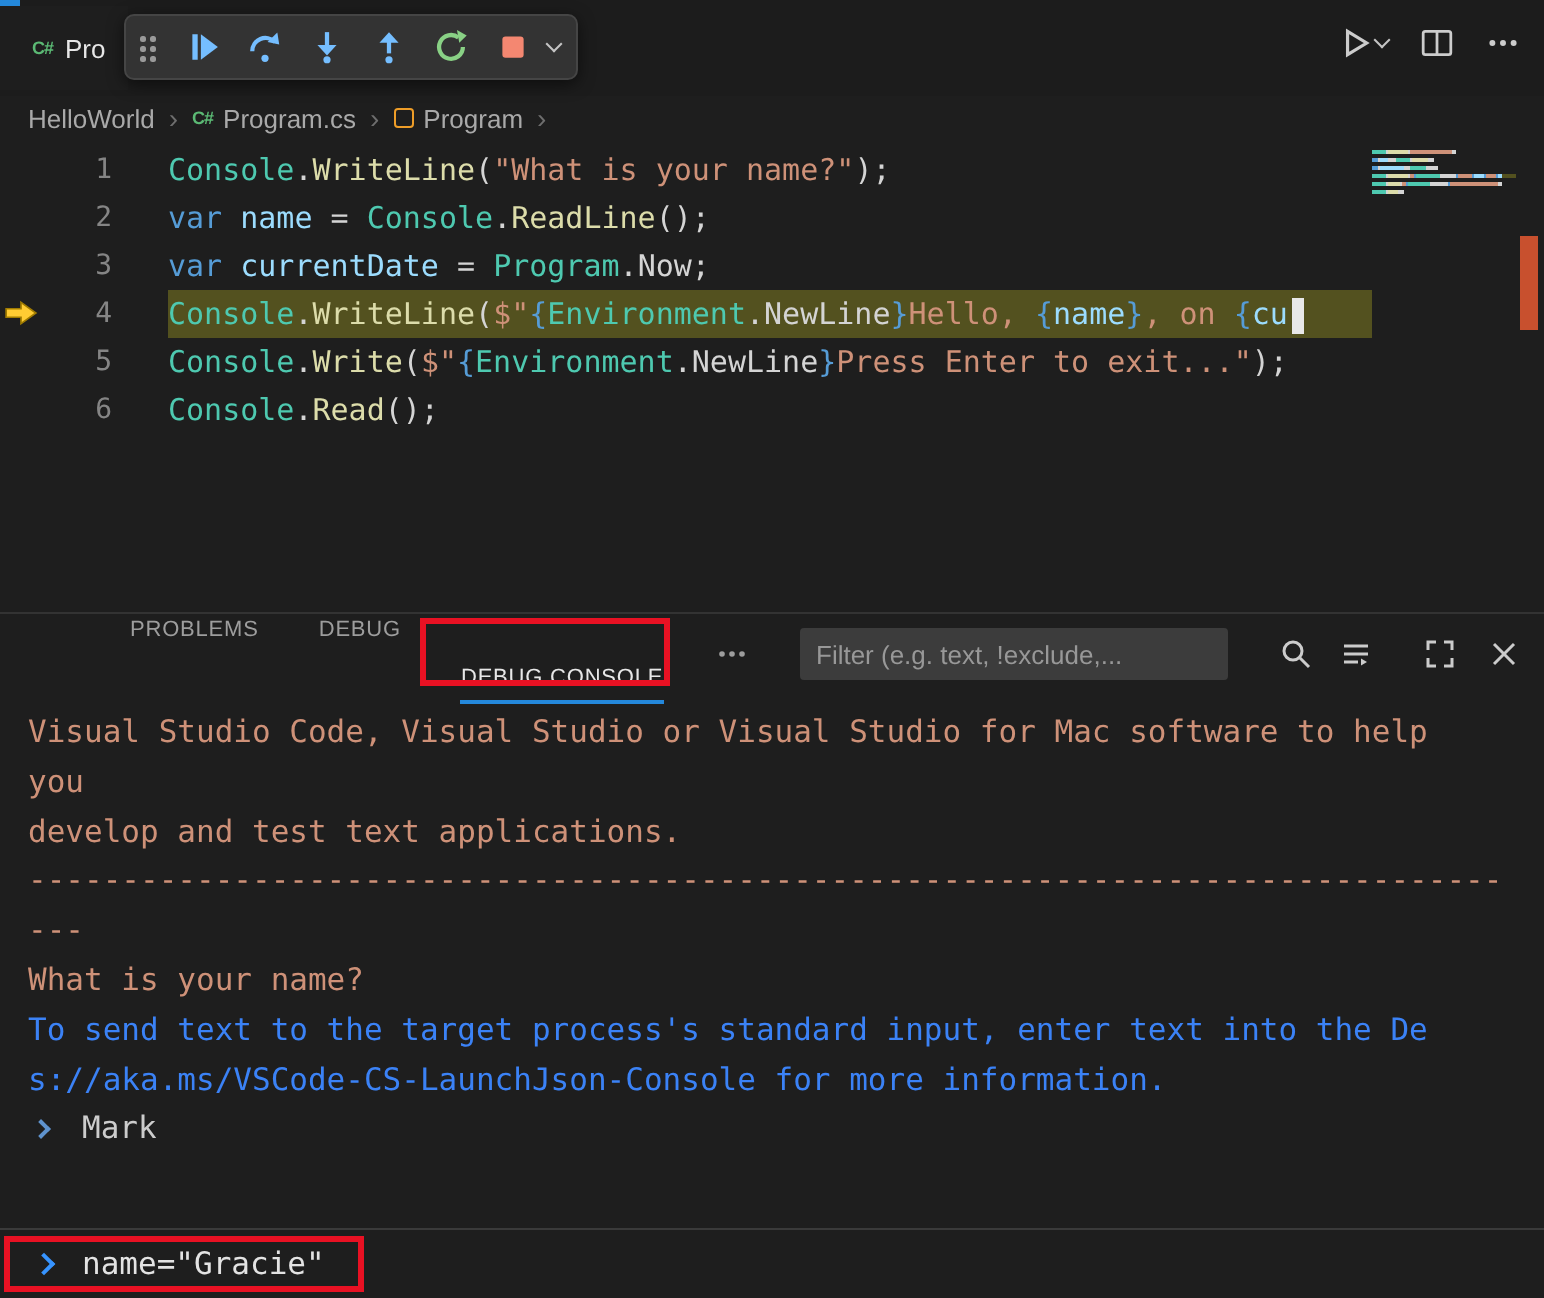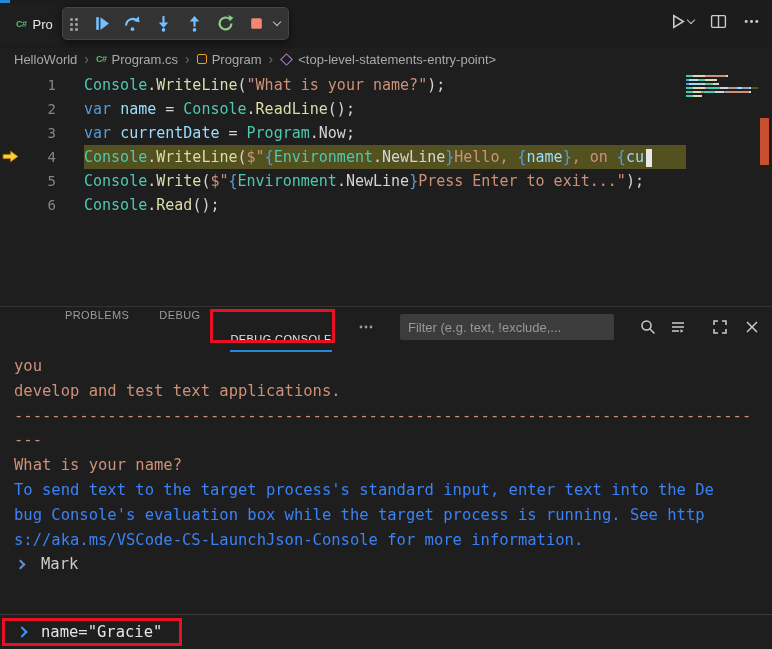"<top-level-statements-entry-point>" span.bc-item { html: <span> <span></span> <span>&lt;top-level-statements-entry-point&gt;</span> </span> -> none }
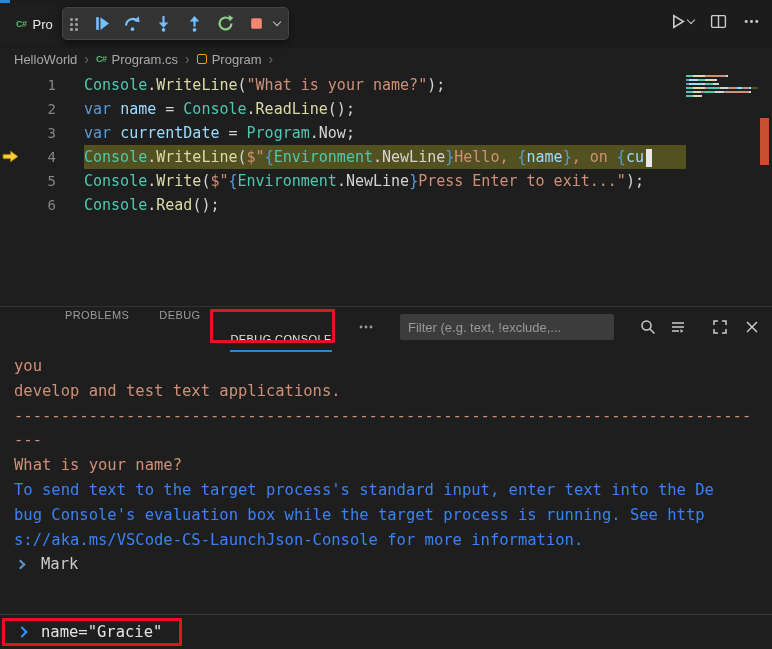"Visual Studio Code, Visual Studio" div.console-line { html: none -> <div><span>Visual Studio Code, Visual Studio or Visual Studio for Mac software to help</span></div> }
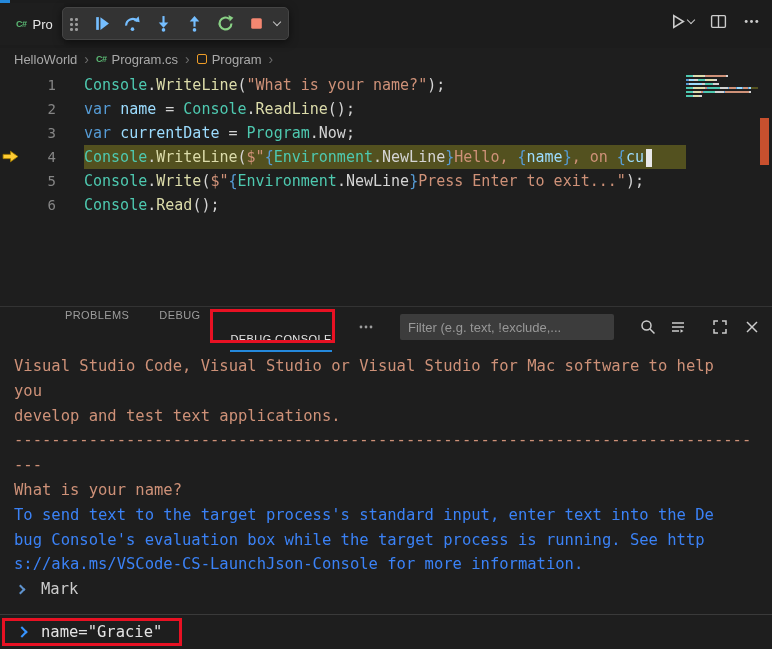"bug Console's evaluation box while" div.console-line { html: <div><span>bug Console's evaluation box while the target process is running. See http</span></div> -> none }
